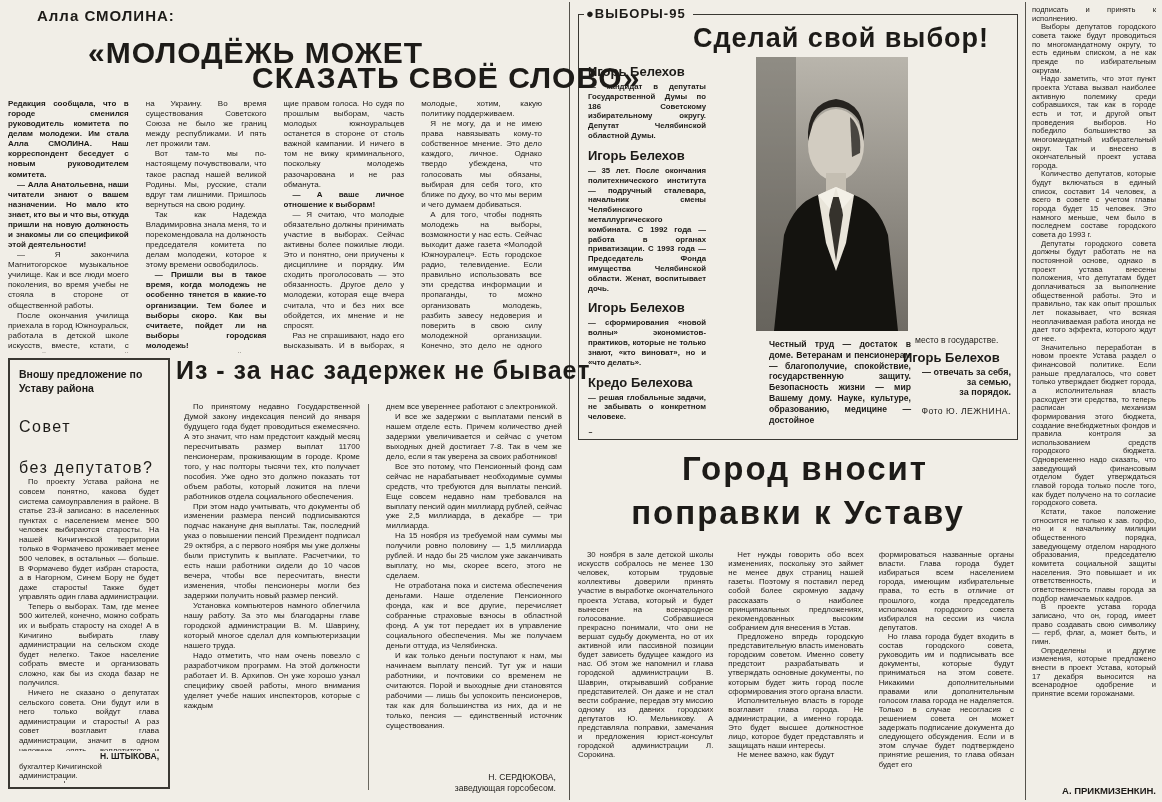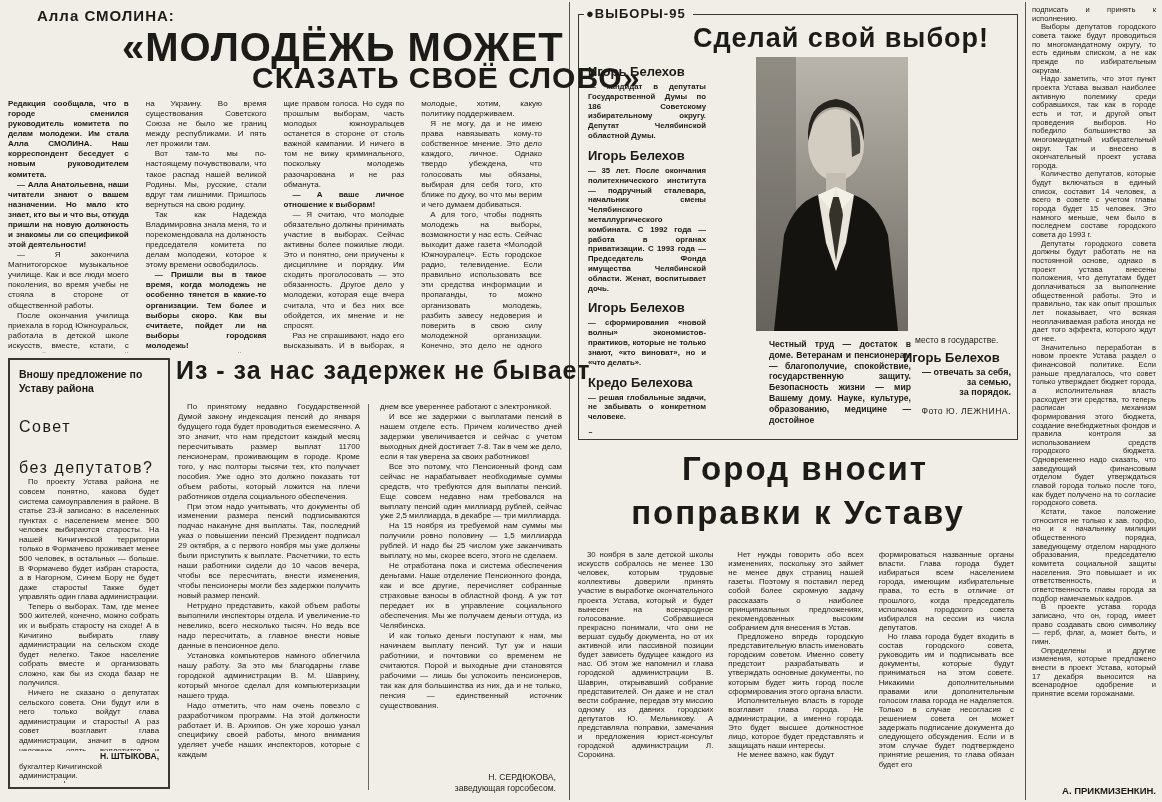"«МОЛОДЁЖЬ МОЖЕТ" #iv-h1 { font-size: 40px -> 30px; margin-left: 34px -> none; top: 25px -> 36px }
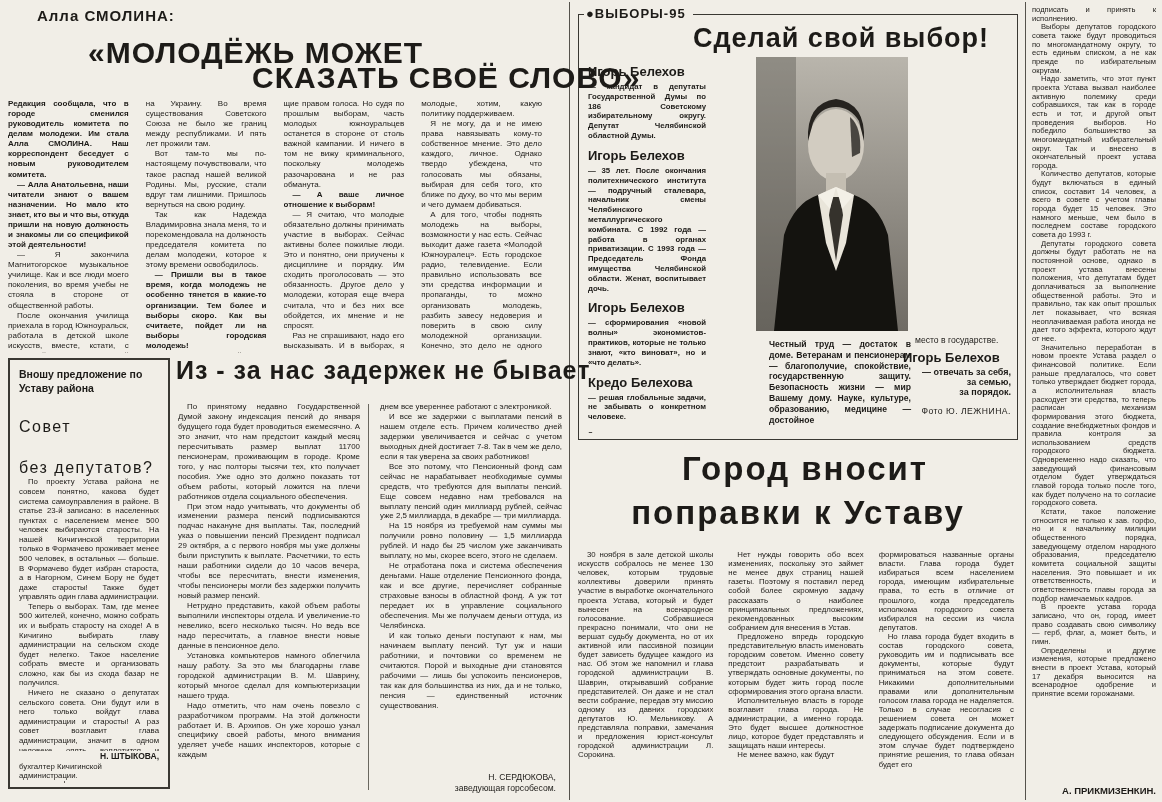"По принятому недавно Государственной" #pe-cols .col { margin-left: none -> 6px }
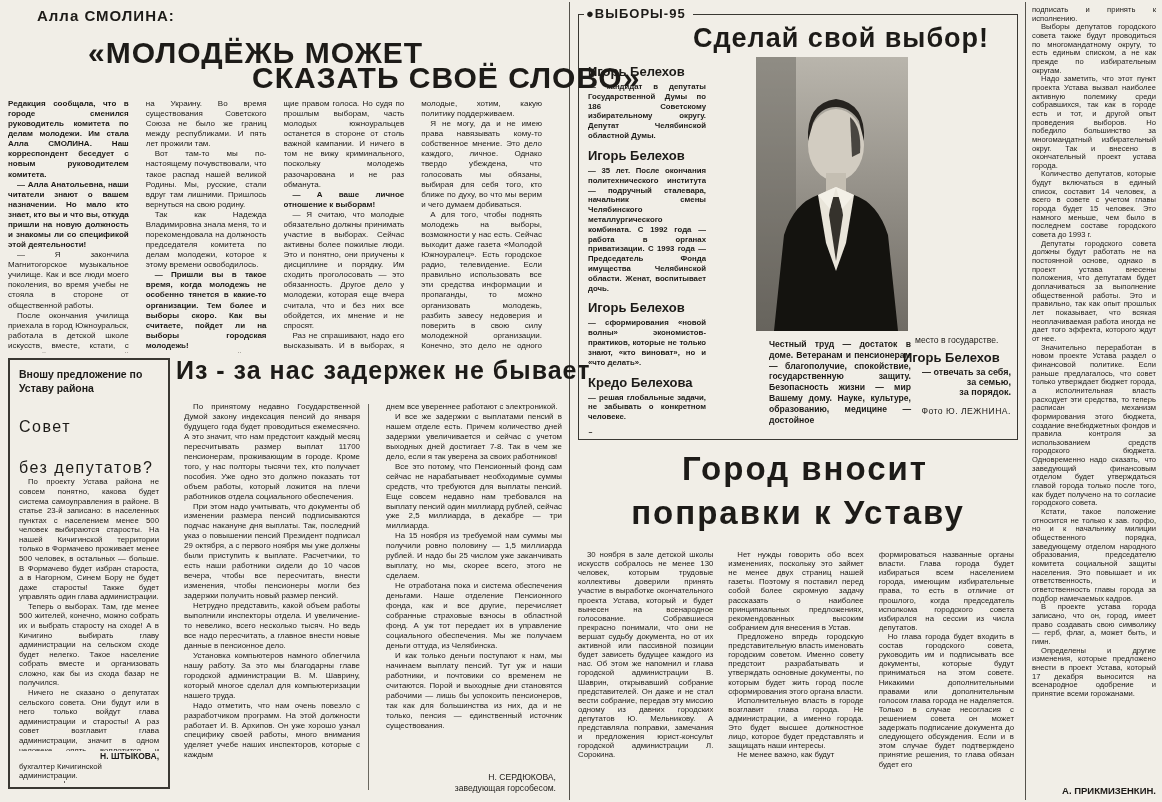"Нетрудно представить, какой объем работы" p.p { html: <p>Нетрудно представить, какой объем работы выполнили инспекторы отдела. И увеличение-то невелико, всего несколько тысяч. Но ведь все надо пересчитать, а главное внести новые данные в пенсионное дело.</p> -> none }
